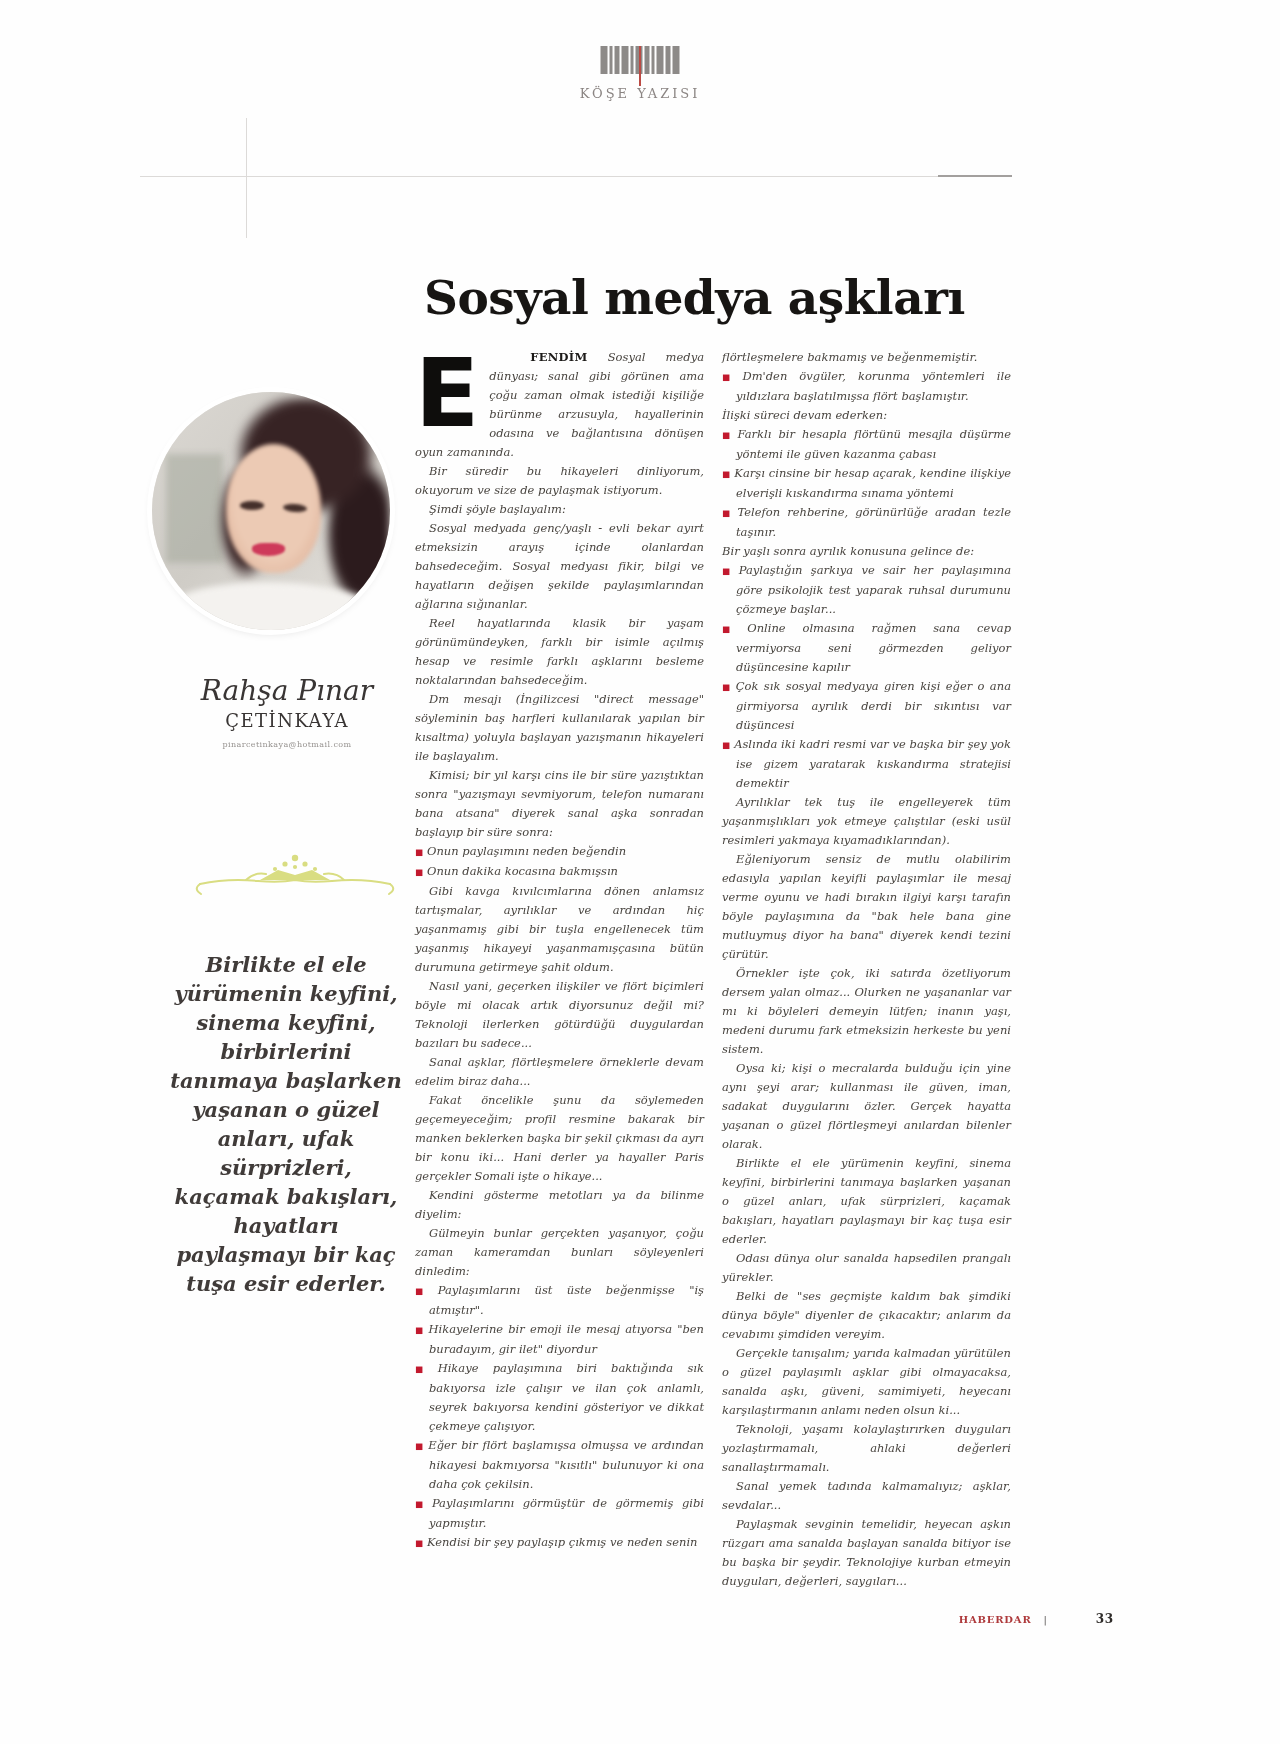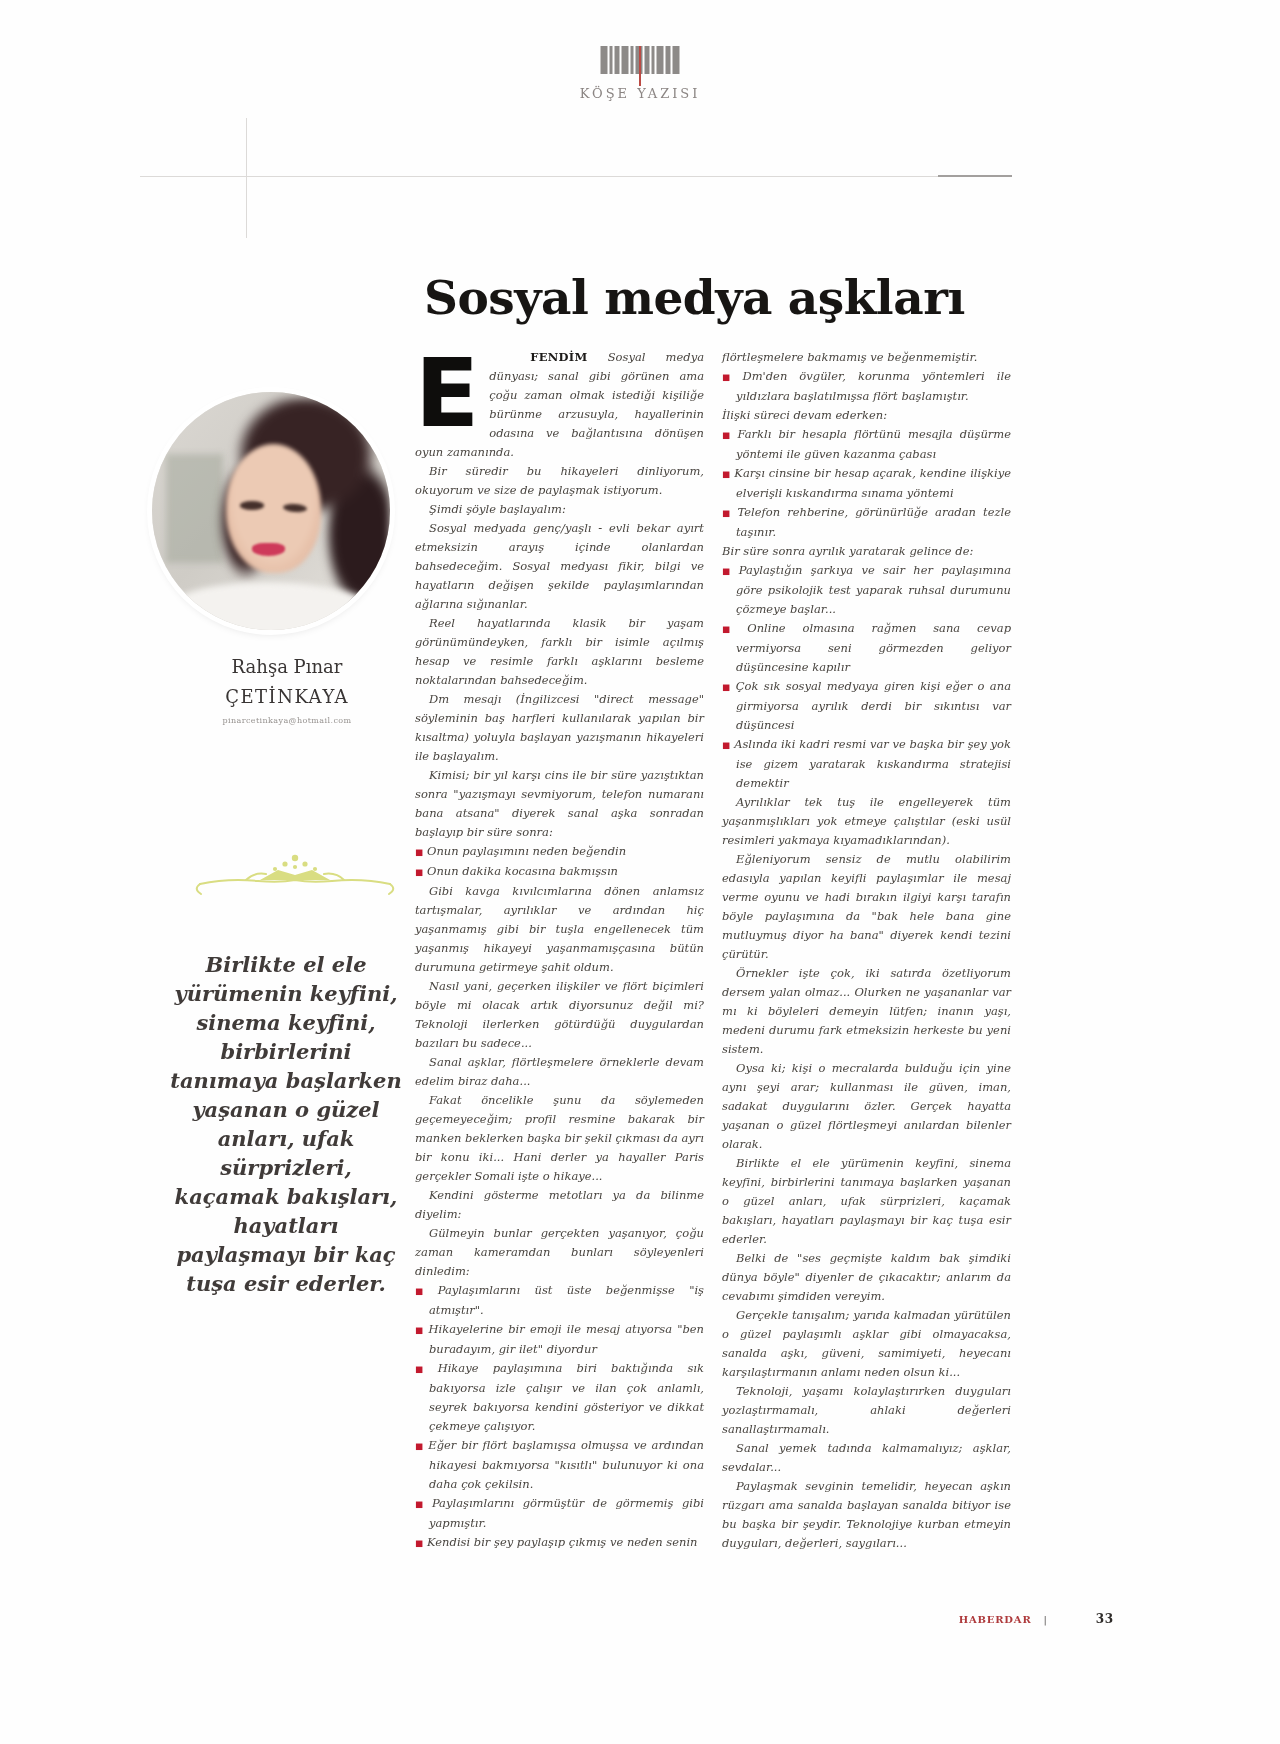"Bir süre sonra ayrılık yaratarak" div.item { text: süre sonra ayrılık yaratarak -> yaşlı sonra ayrılık konusuna }
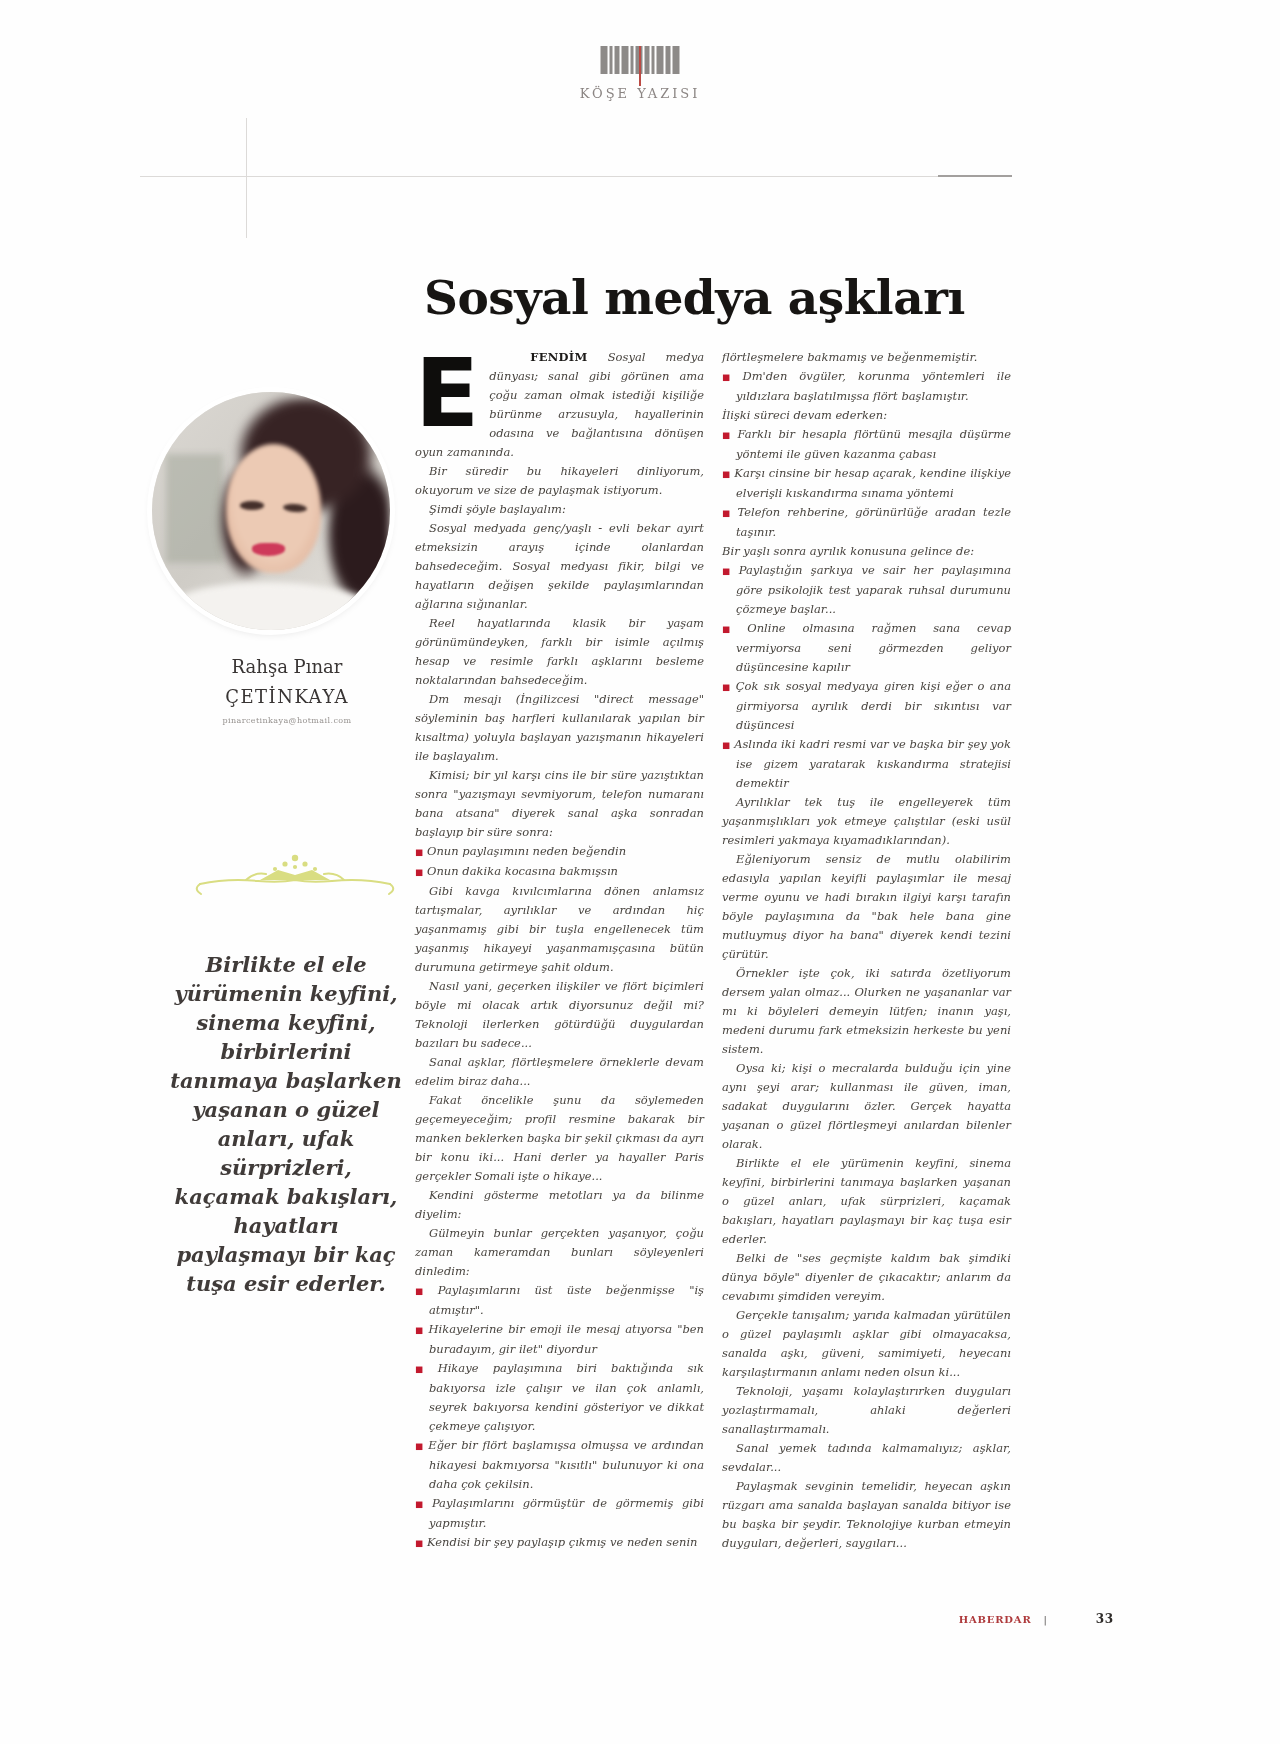"Rahşa Pınar" .author .name { font-size: 18px -> 28px; font-style: none -> italic; margin-top: none -> 24px }
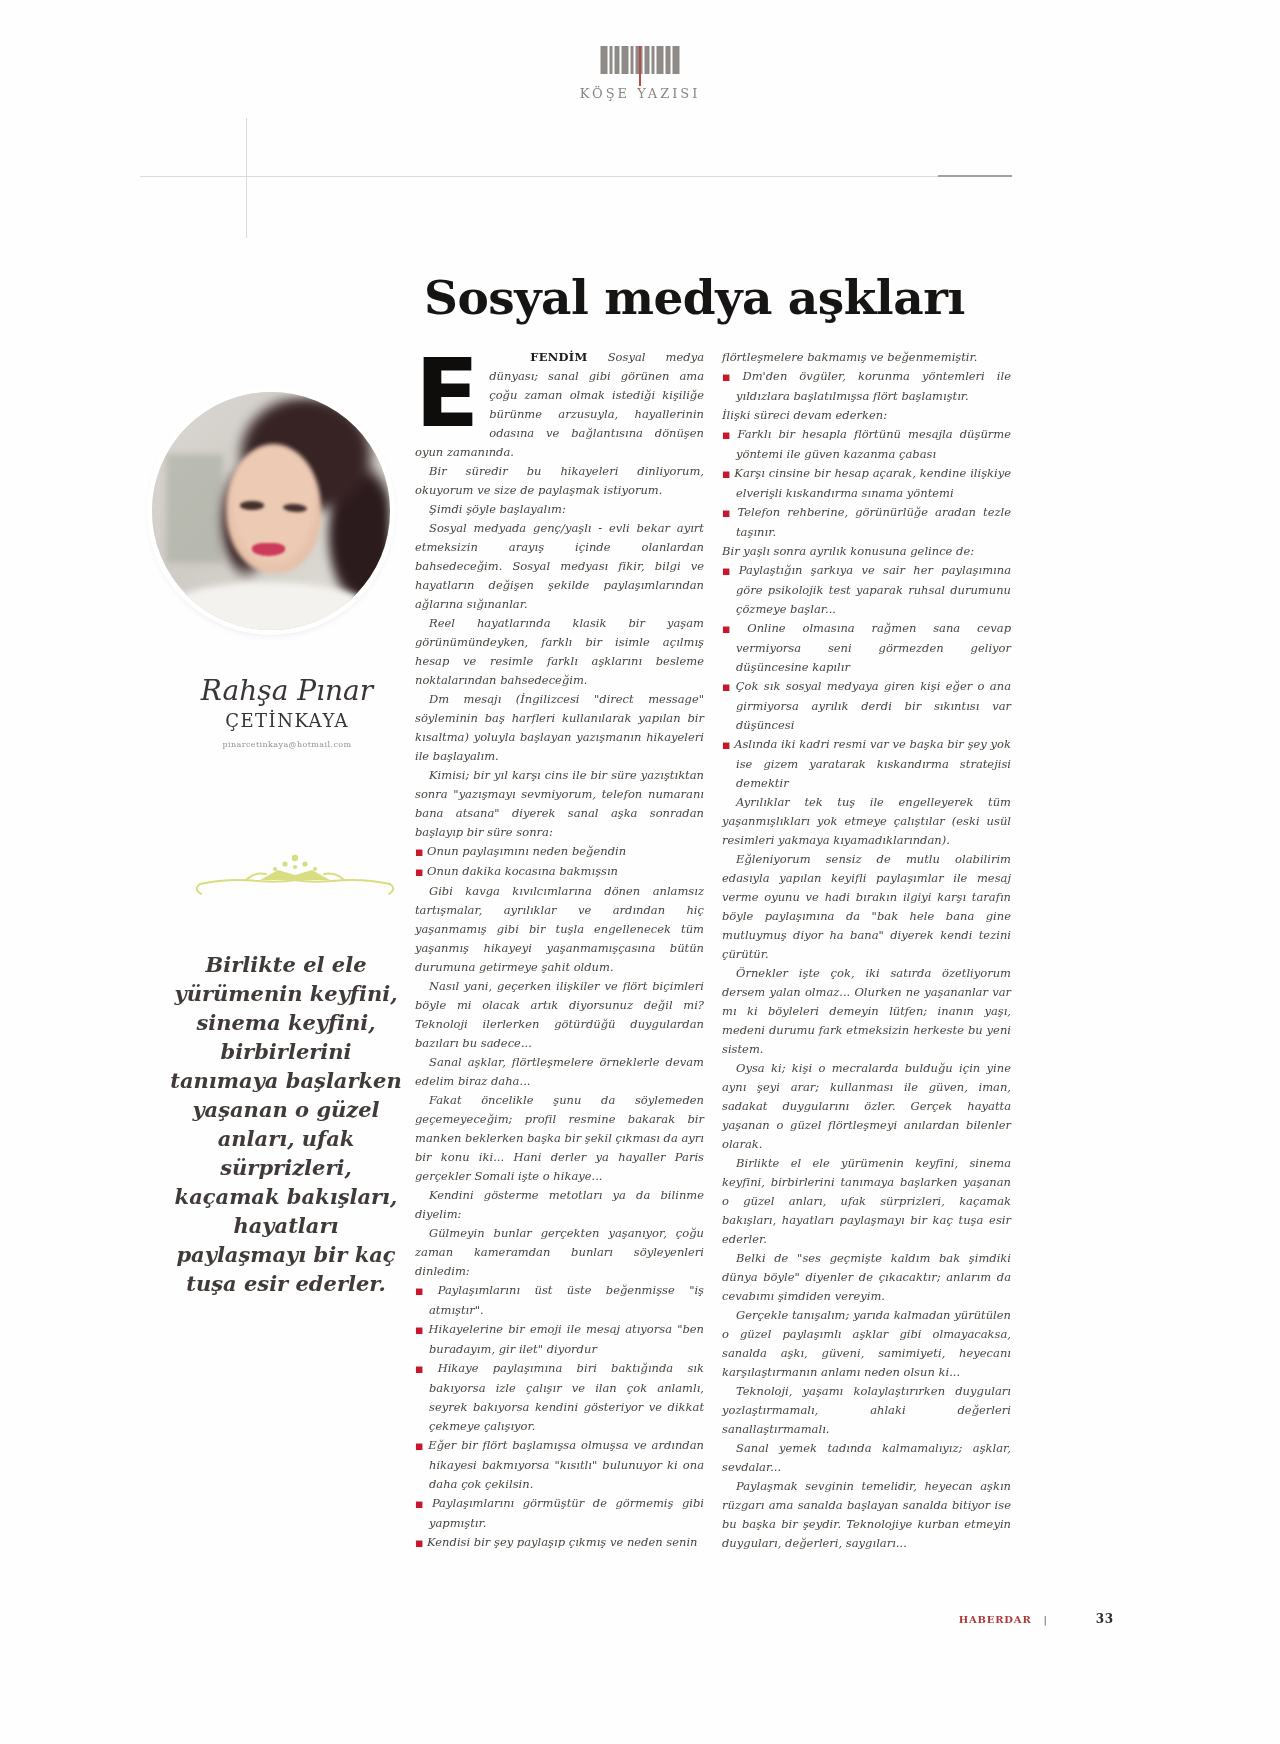"Odası dünya olur sanalda hapsedilen" div.item { html: none -> <div>Odası dünya olur sanalda hapsedilen prangalı yürekler.</div> }
